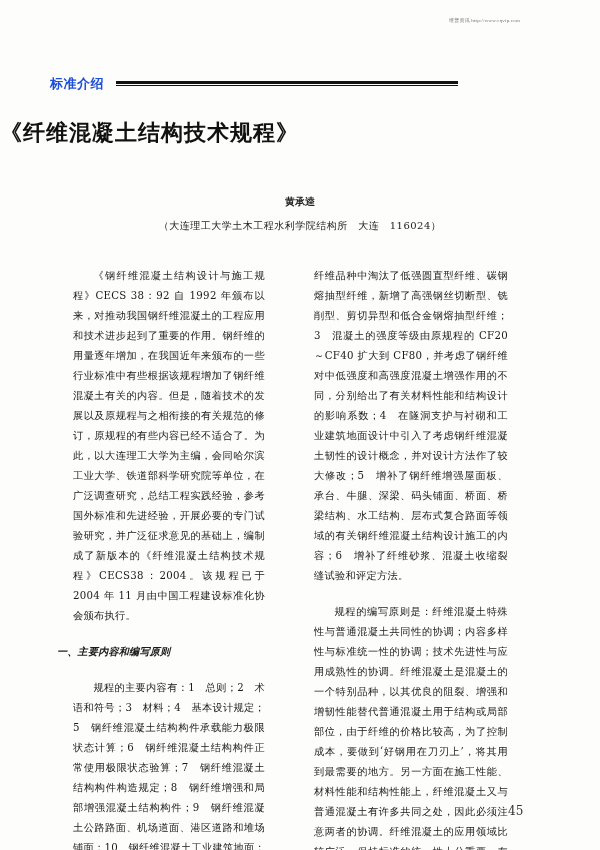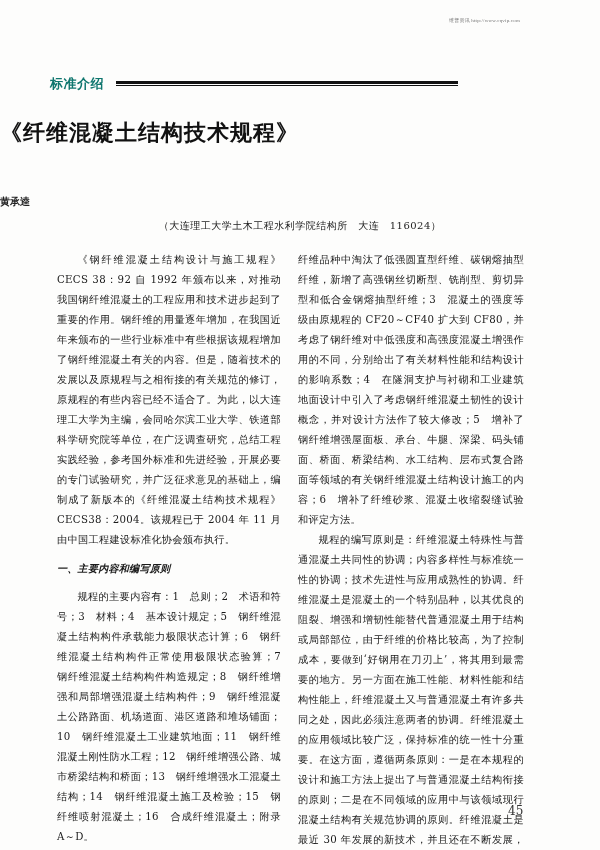"标准介绍" .section-header .label { color: #0f766e -> #1d4ed8 }
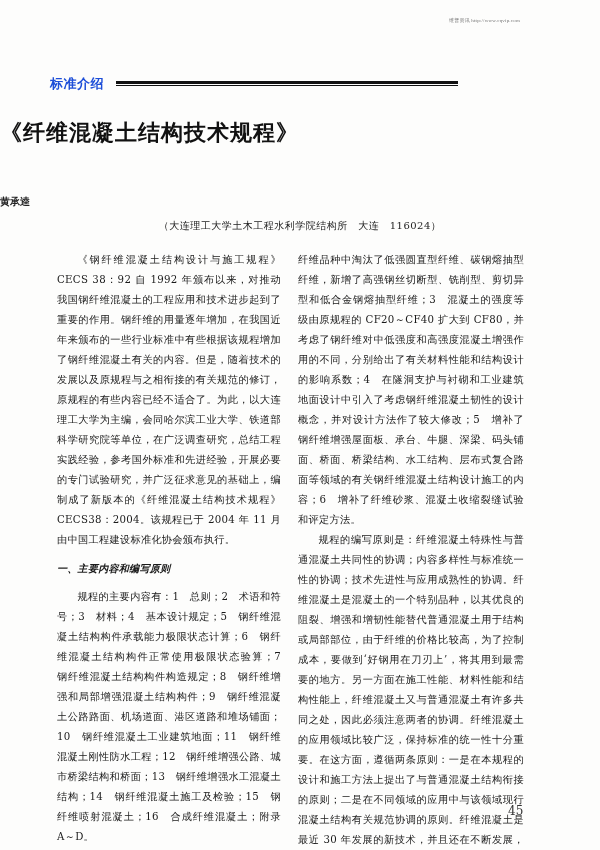"黄承逵" .author { text-align: none -> center }
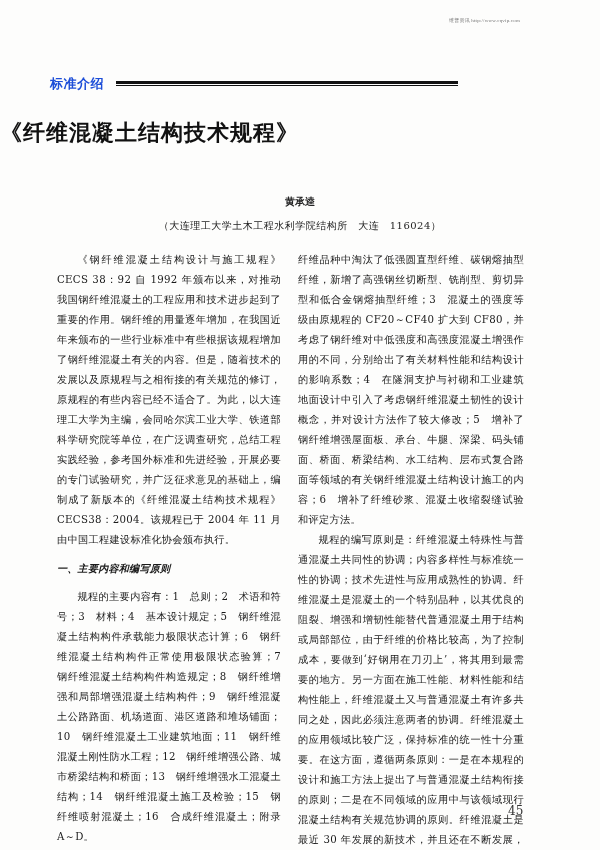"《钢纤维混凝土结构设计与施工规程》CECS 38：92 自 1992" .col p { margin: 0 -> 16px }
